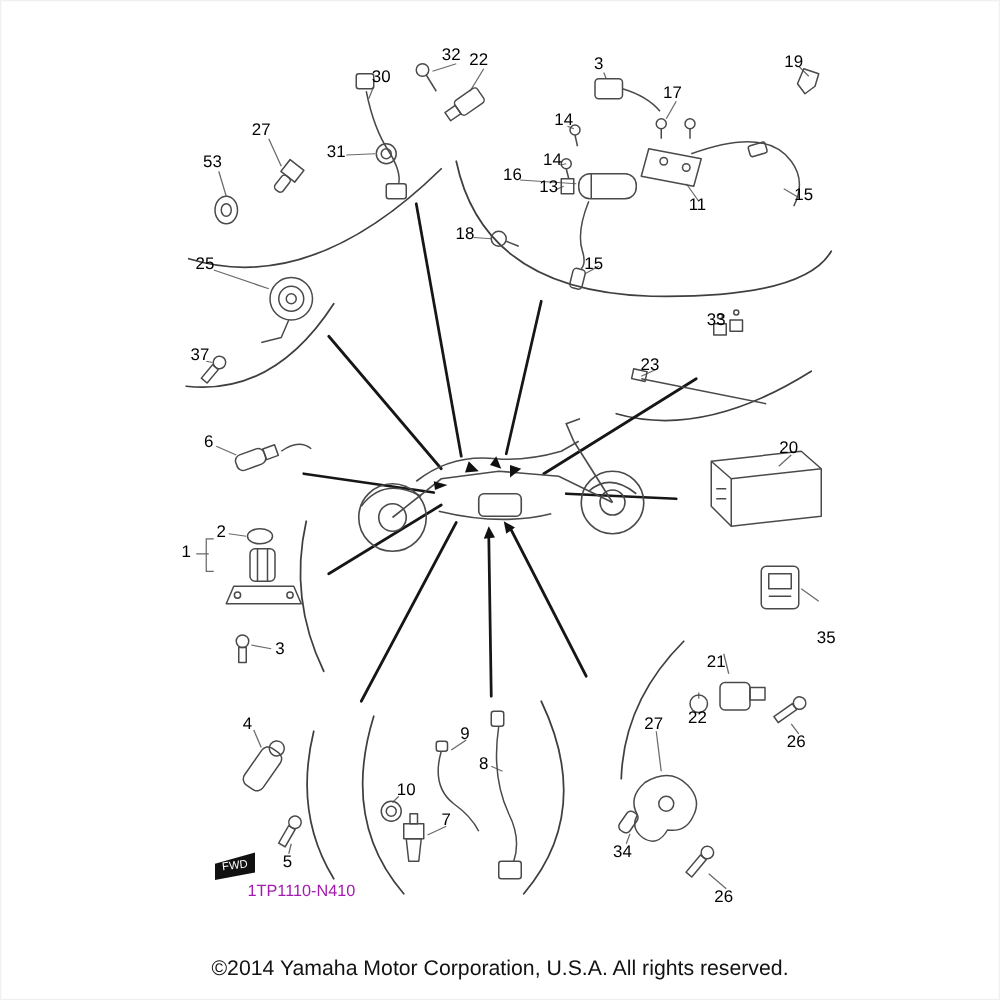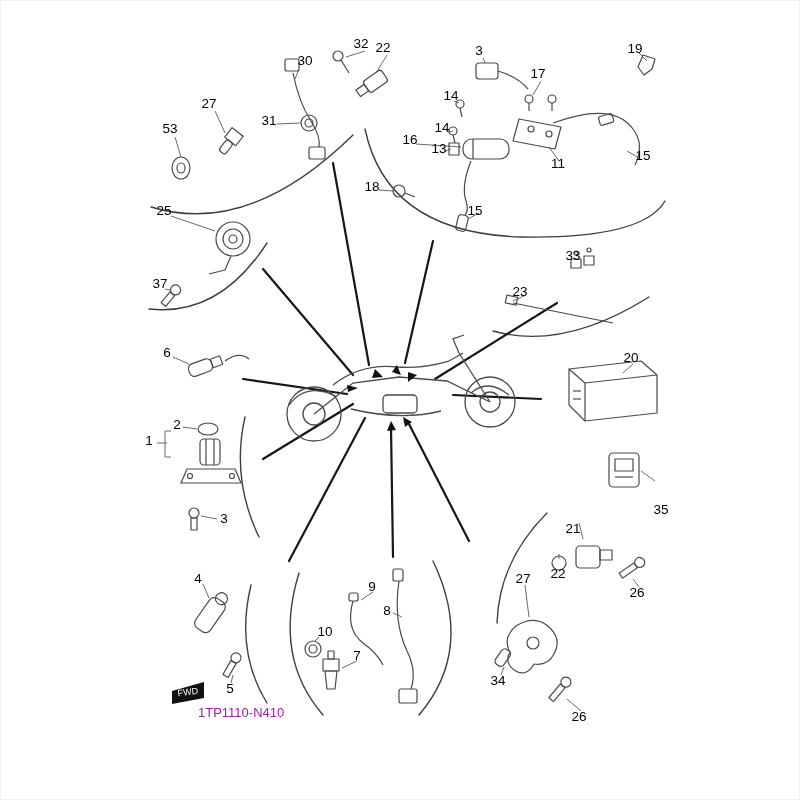"©2014 Yamaha Motor Corporation, U.S.A." div.copyright { html: none -> <div>©2014 Yamaha Motor Corporation, U.S.A. All rights reserved.</div> }
